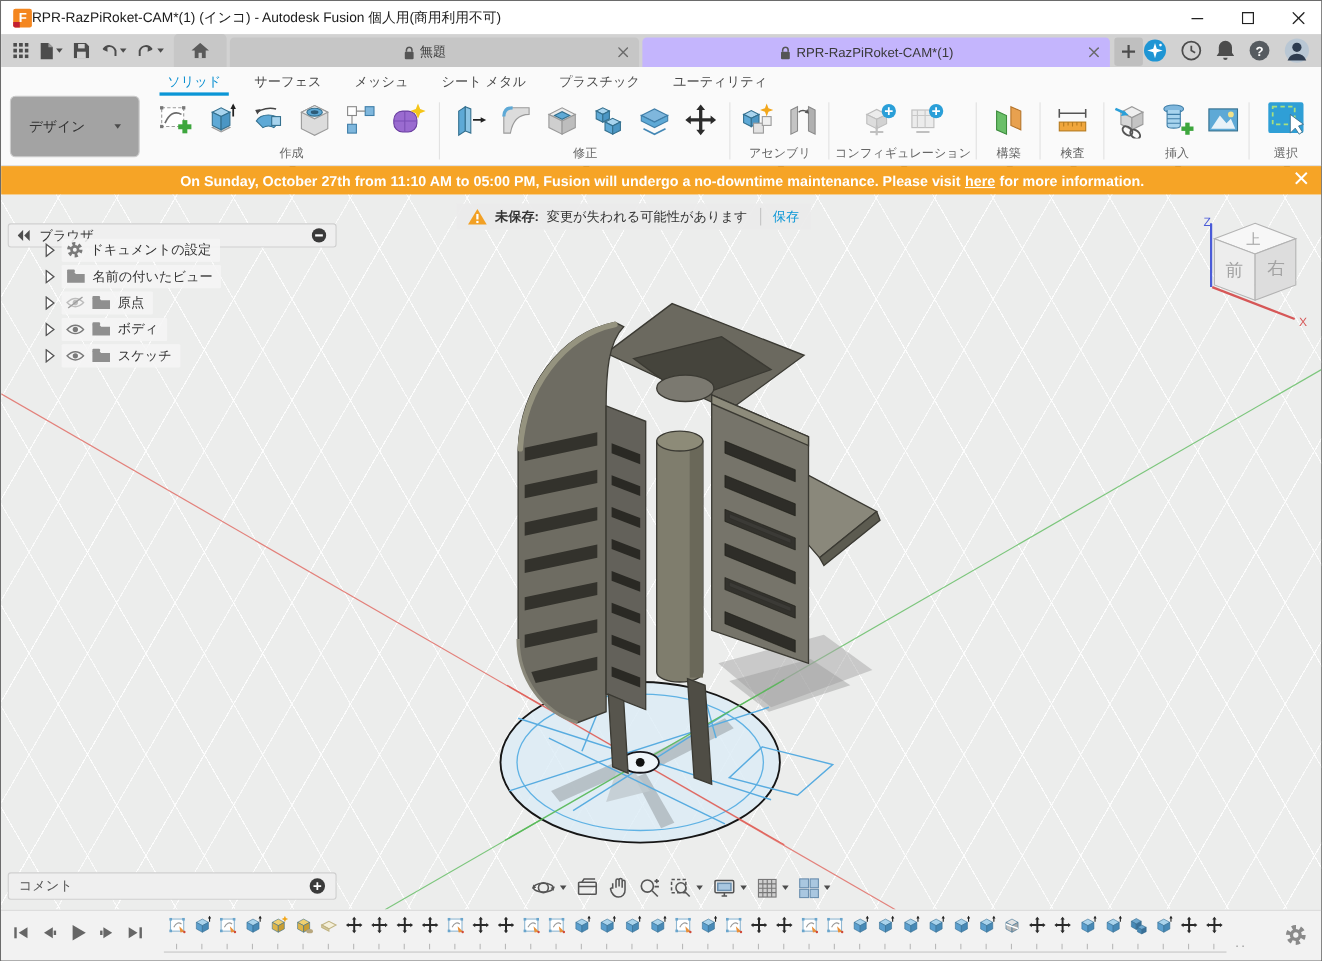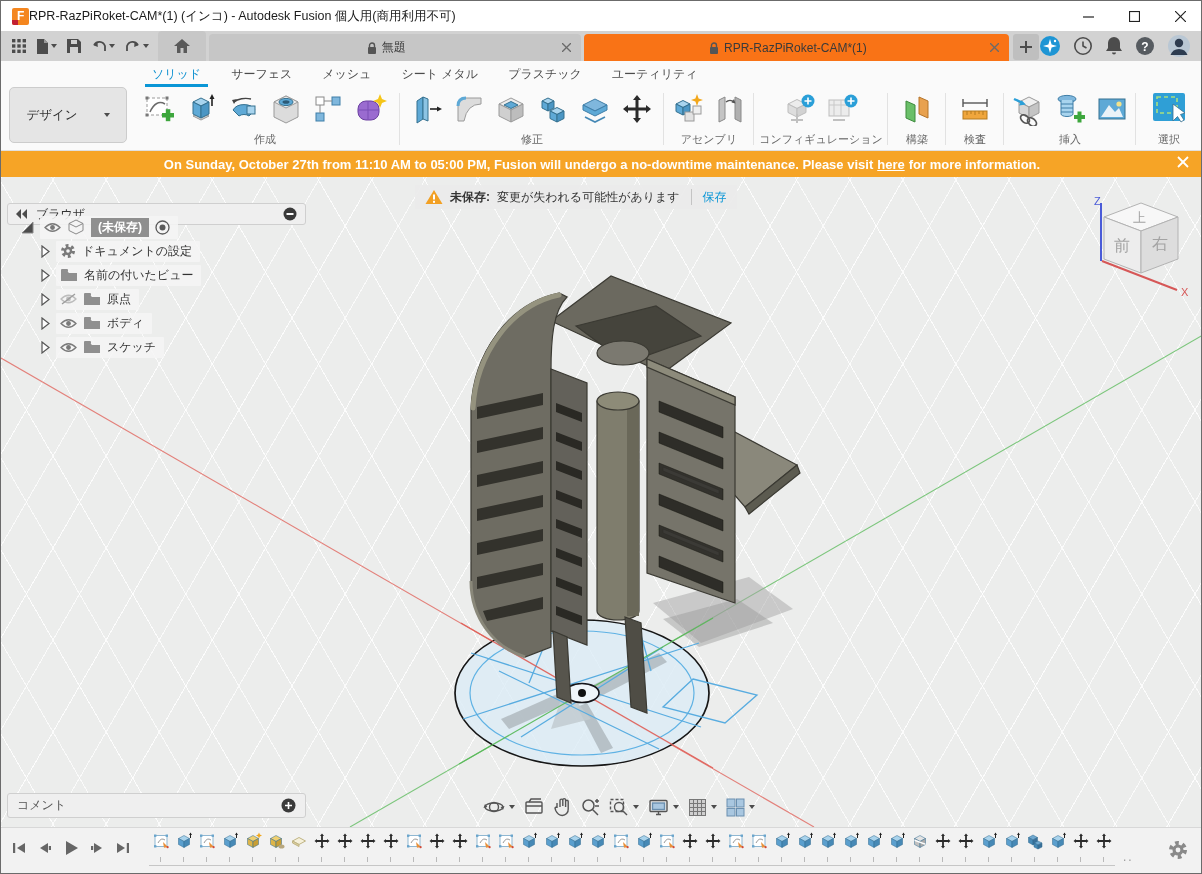"RPR-RazPiRoket-CAM*(1)" .tab-active { background: #f97316 -> #c4b5fd }
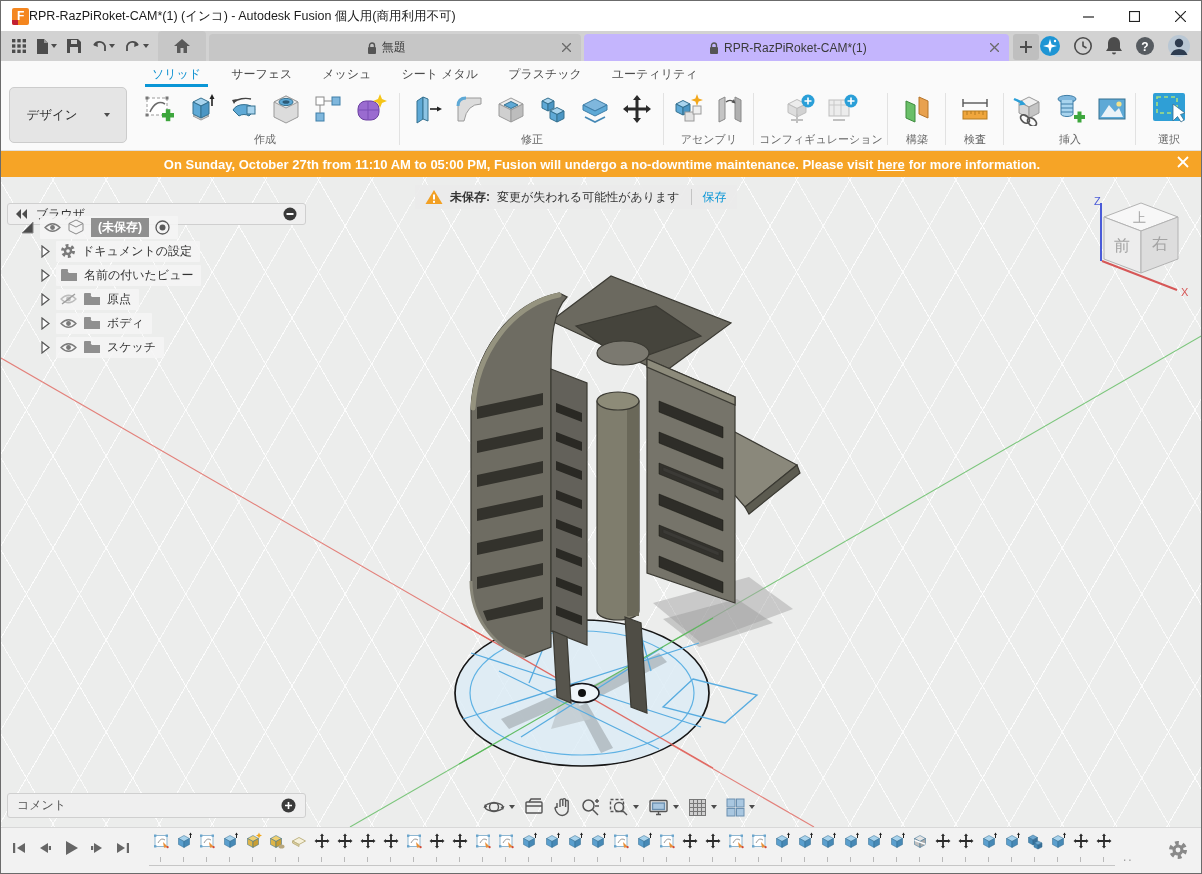"デザイン" .workspace-btn { background: #e5e5e5 -> #a3a3a3 }
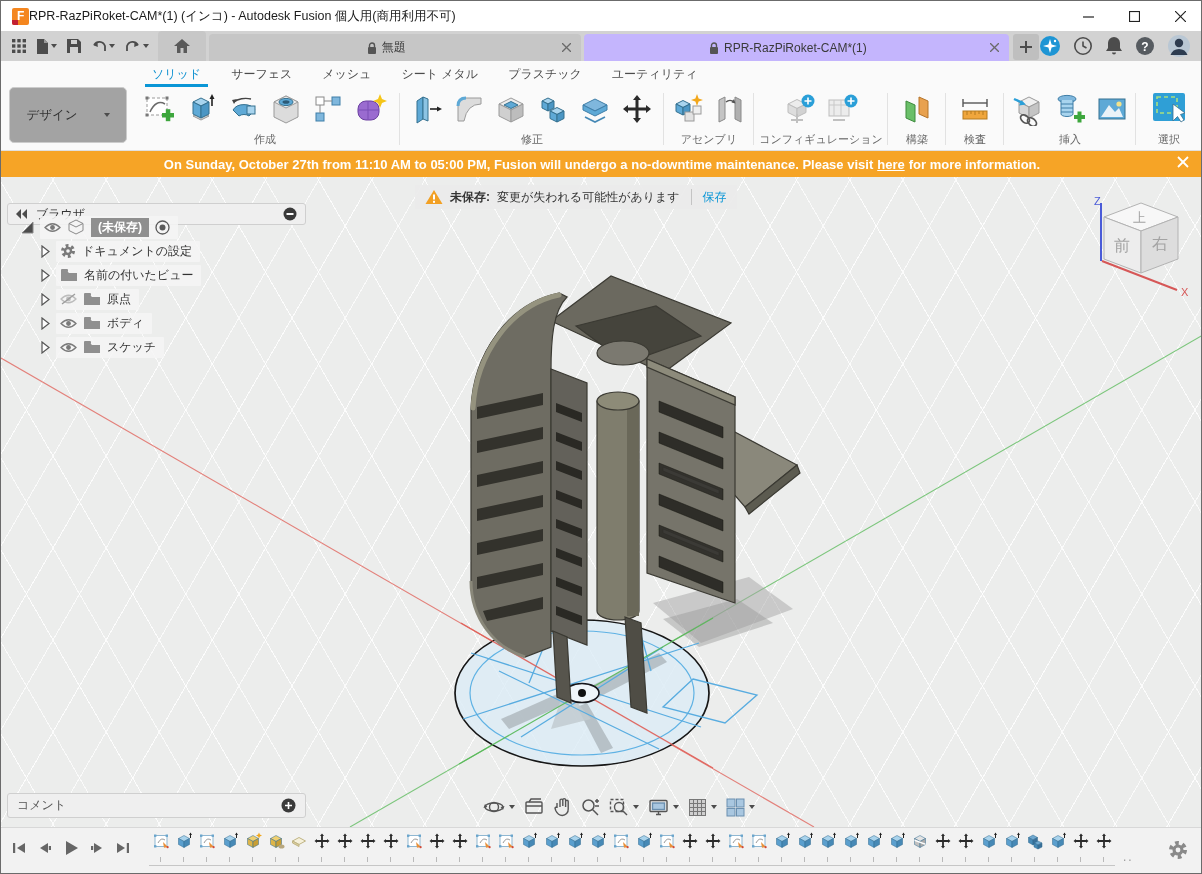"(未保存)" div.br-row { html: <div> <svg> <polygon></polygon> </svg> <span> <svg> <path></path> <circle></circle> </svg> <svg> <polygon></polygon> <polyline></polyline> </svg> <span>(未保存)</span> <svg> <circle></circle> <circle></circle> </svg> </span> </div> -> none }
